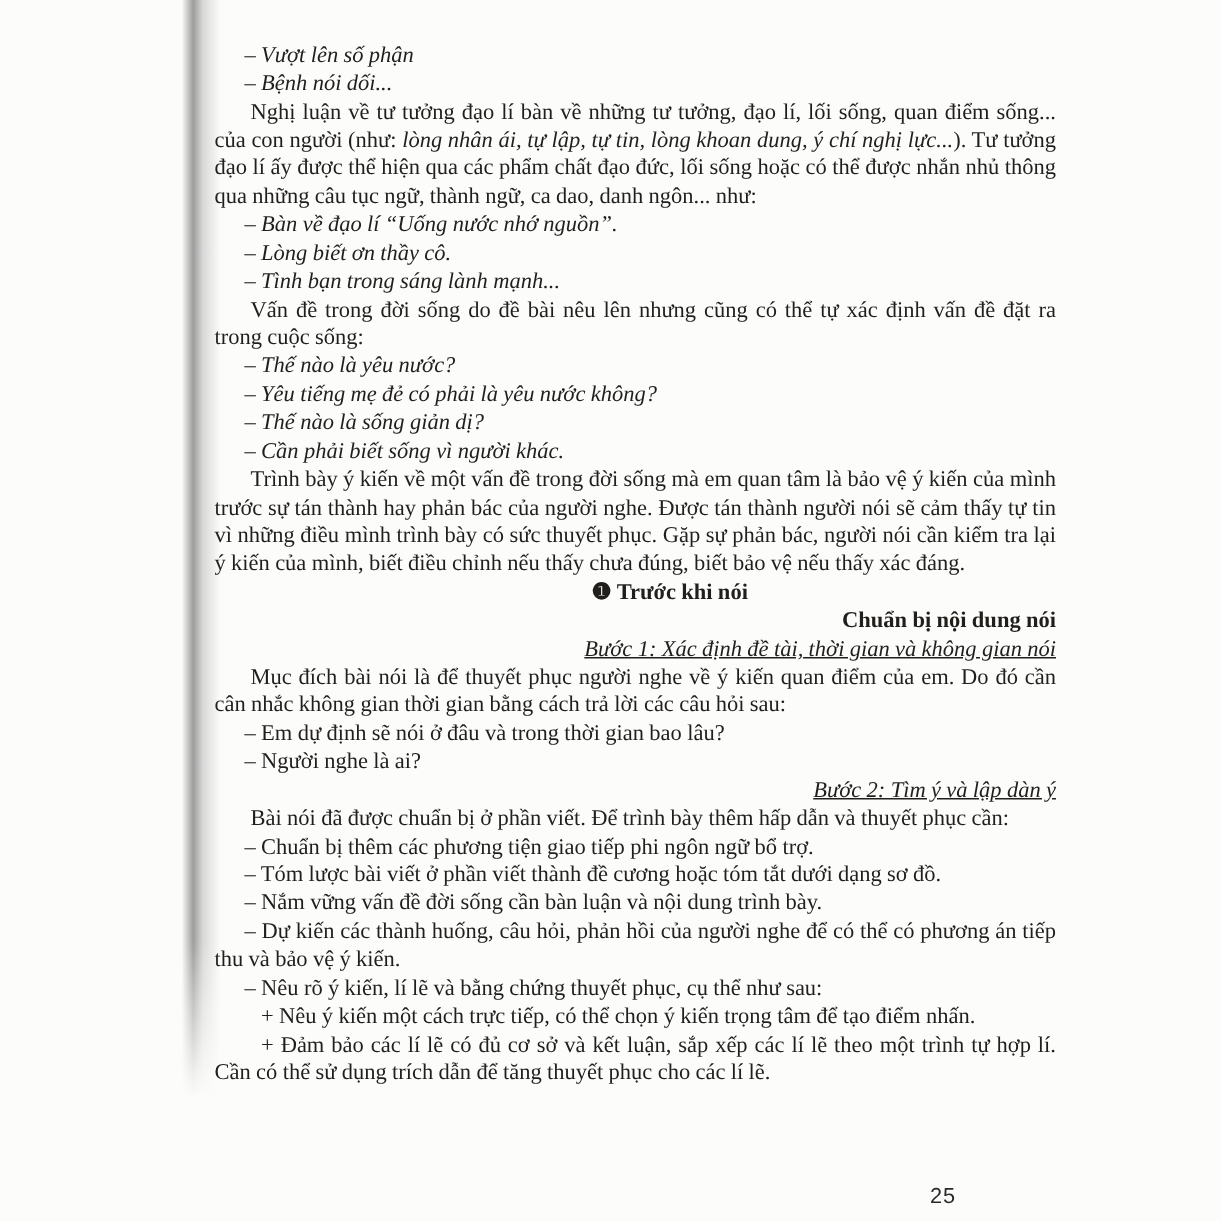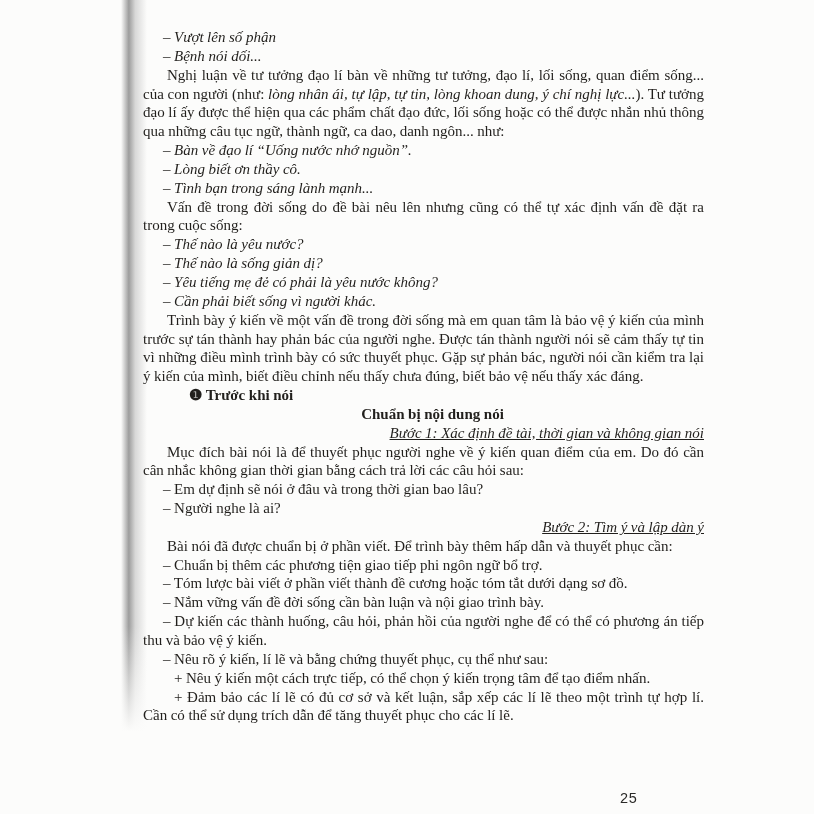"– Thế nào là sống" p.block { order: before "– Yêu tiếng mẹ đẻ" -> after "– Yêu tiếng mẹ đẻ" }
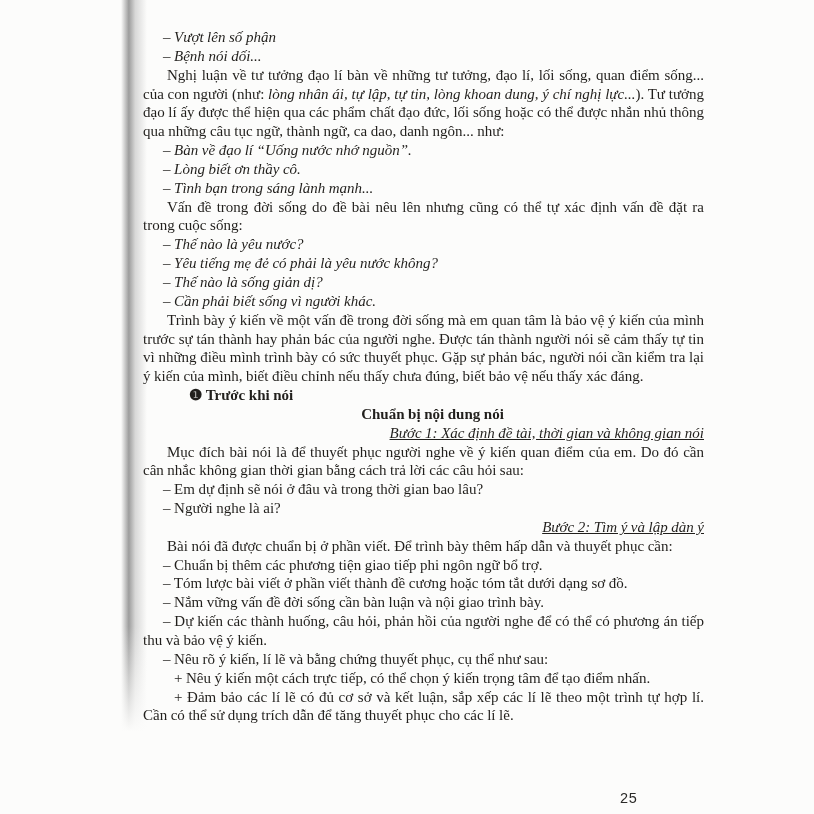"❶ Trước khi nói" p.heading-numbered { text-align: left -> center }
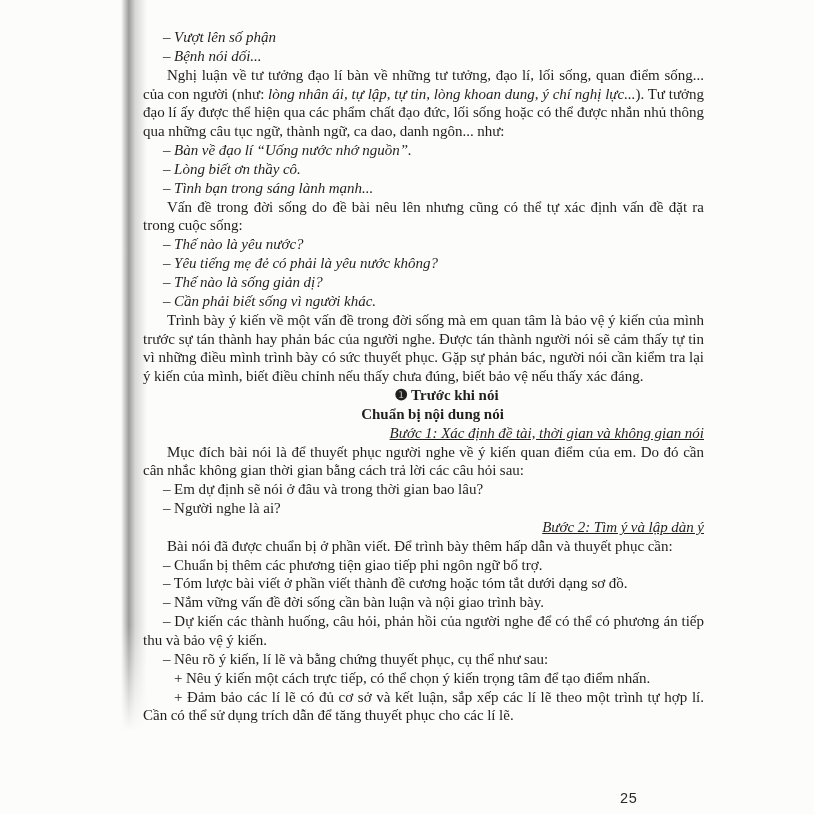"Chuẩn bị nội dung nói" p.heading-bold { text-align: center -> right }
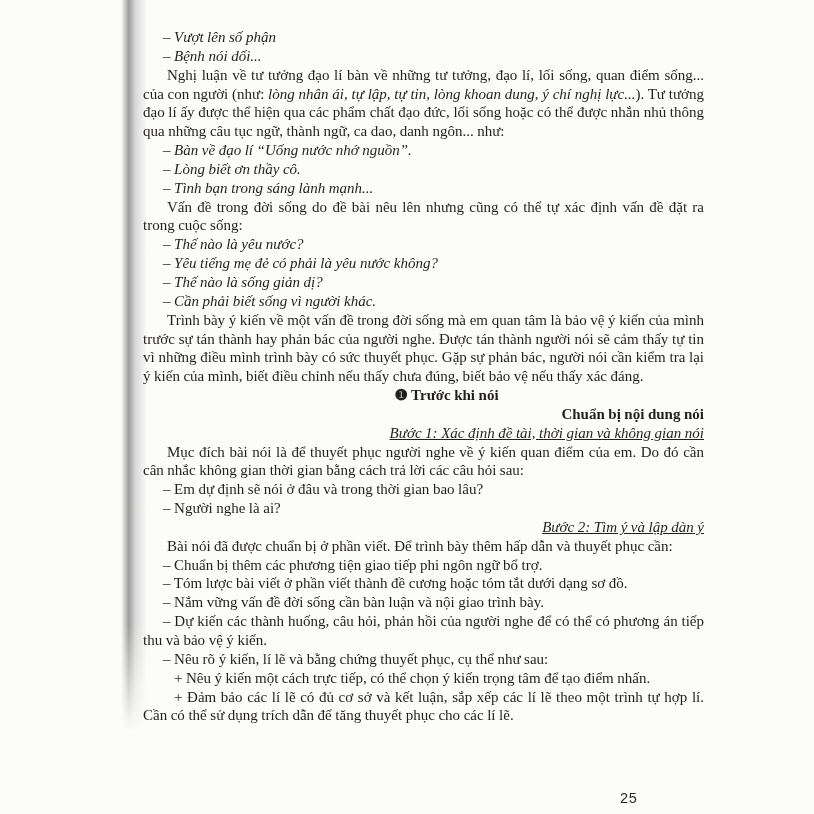"– Nắm vững vấn đề" span { text: giao -> dung }
